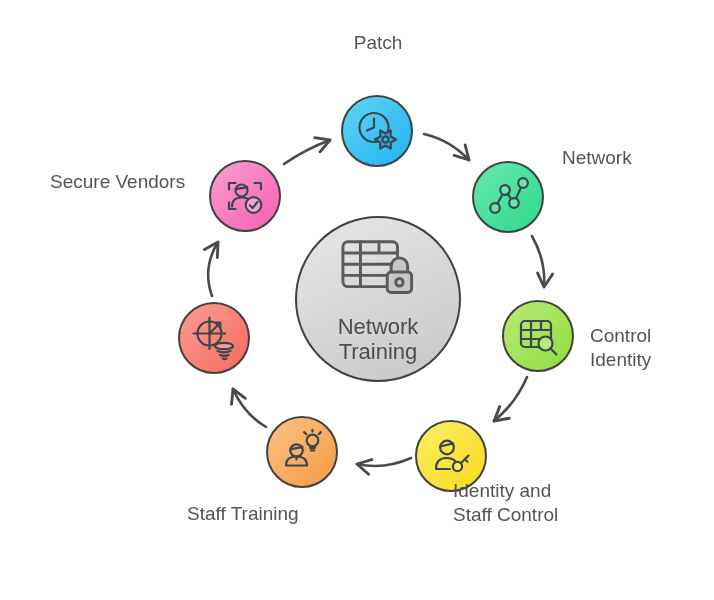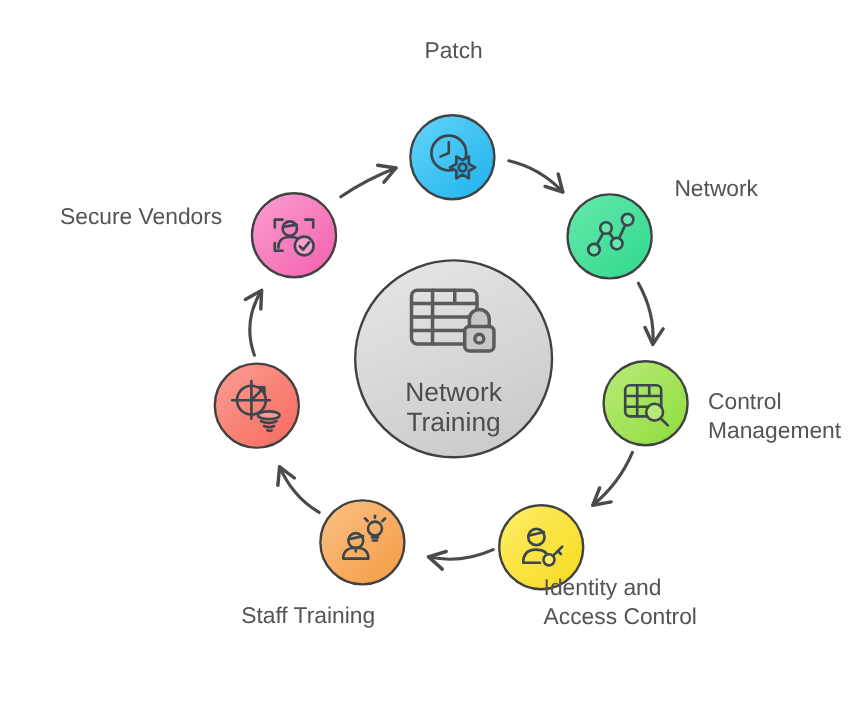"Management" div { text: Management -> Identity }
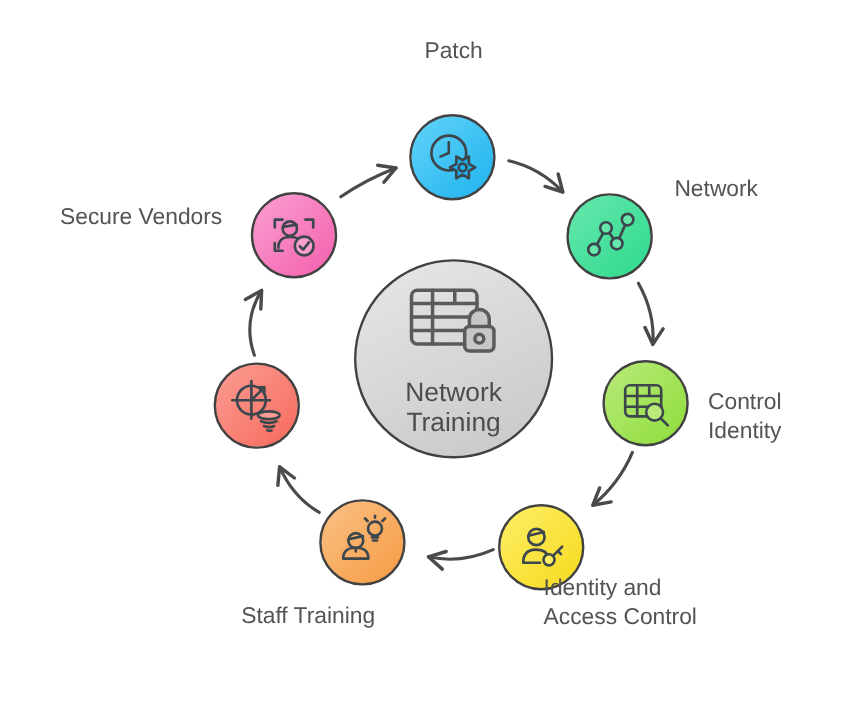"Staff Training" div.label { left: 201px -> 187px }
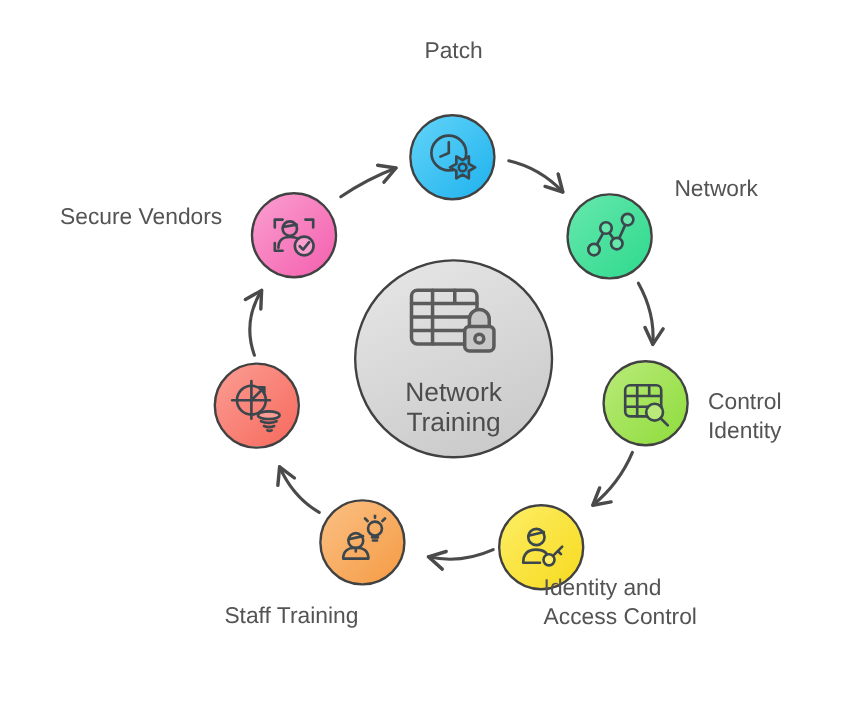"Access Control" div { text: Access -> Staff }
